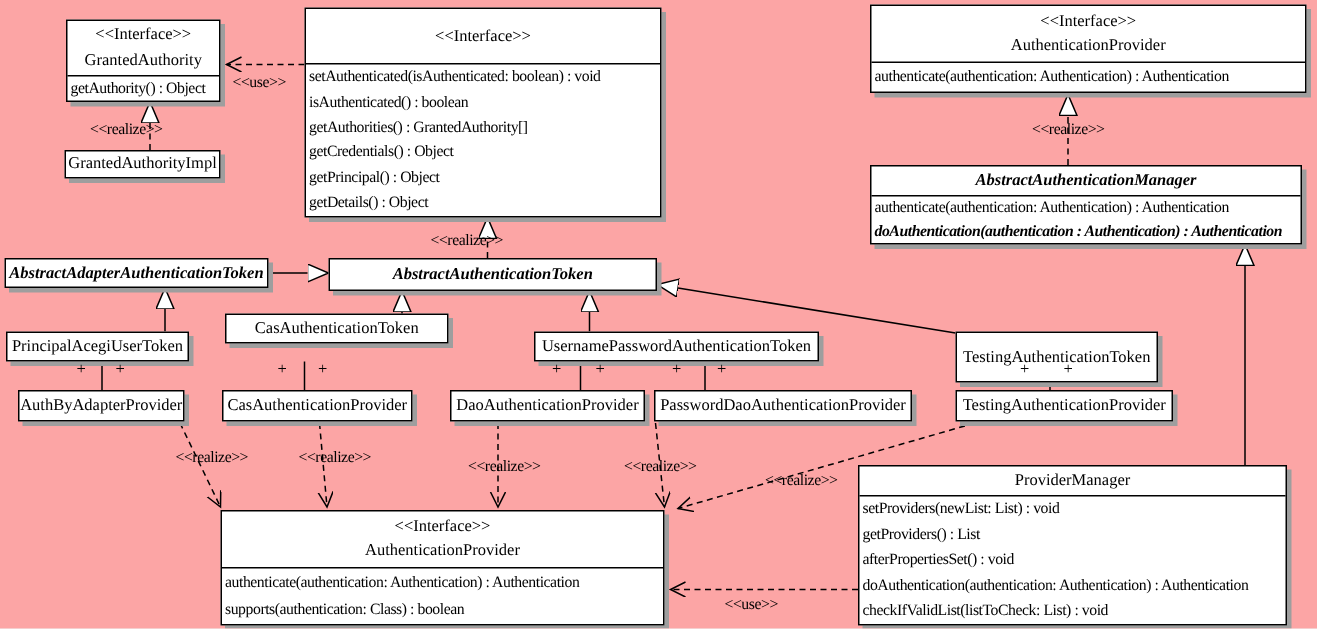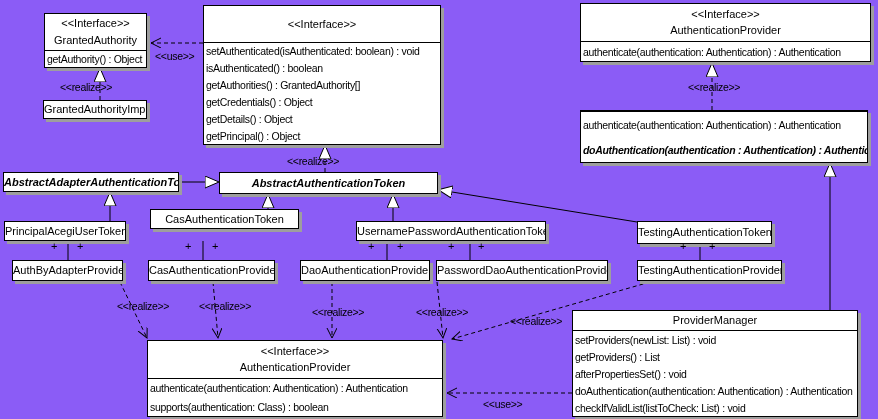"<<Interface>>" #diagram { background: #8b5cf6 -> #fca5a5; font-family: Liberation Sans, sans-serif -> Liberation Serif, serif }
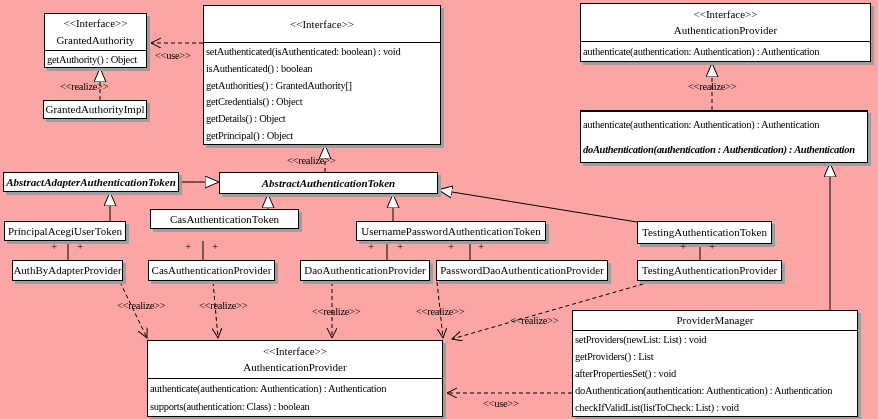"AbstractAuthenticationManager" div.hdr { html: none -> <div> <div>AbstractAuthenticationManager</div> </div> }
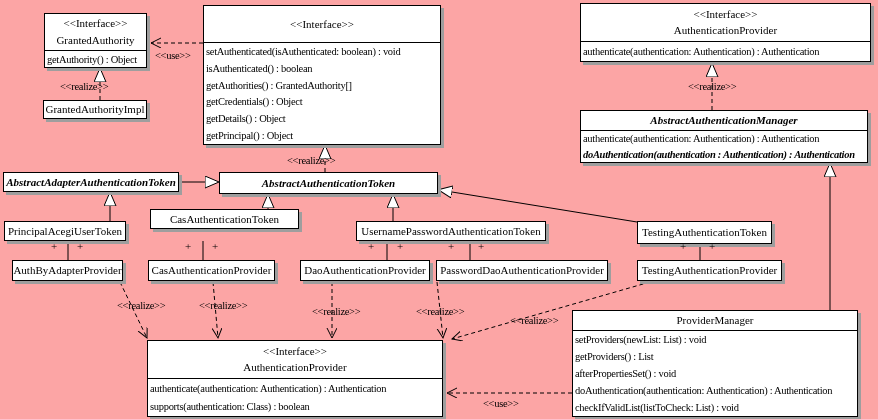"getDetails() : Object" div.m { order: before "getPrincipal() : Object" -> after "getPrincipal() : Object" }
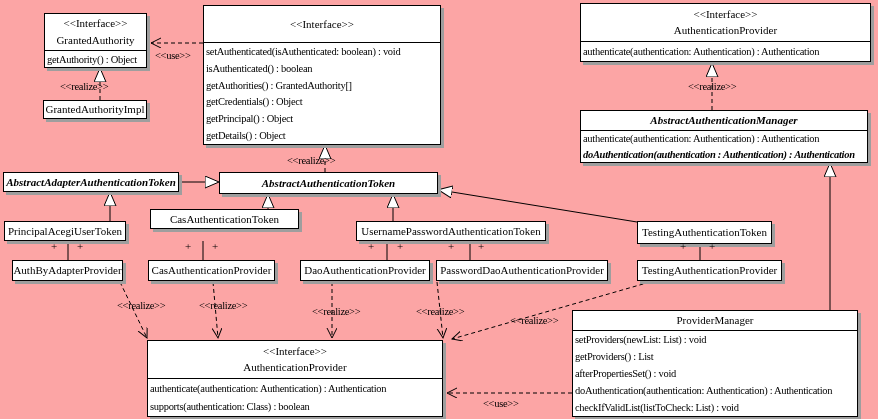"TestingAuthenticationToken" div.box { height: 23px -> 34px }
